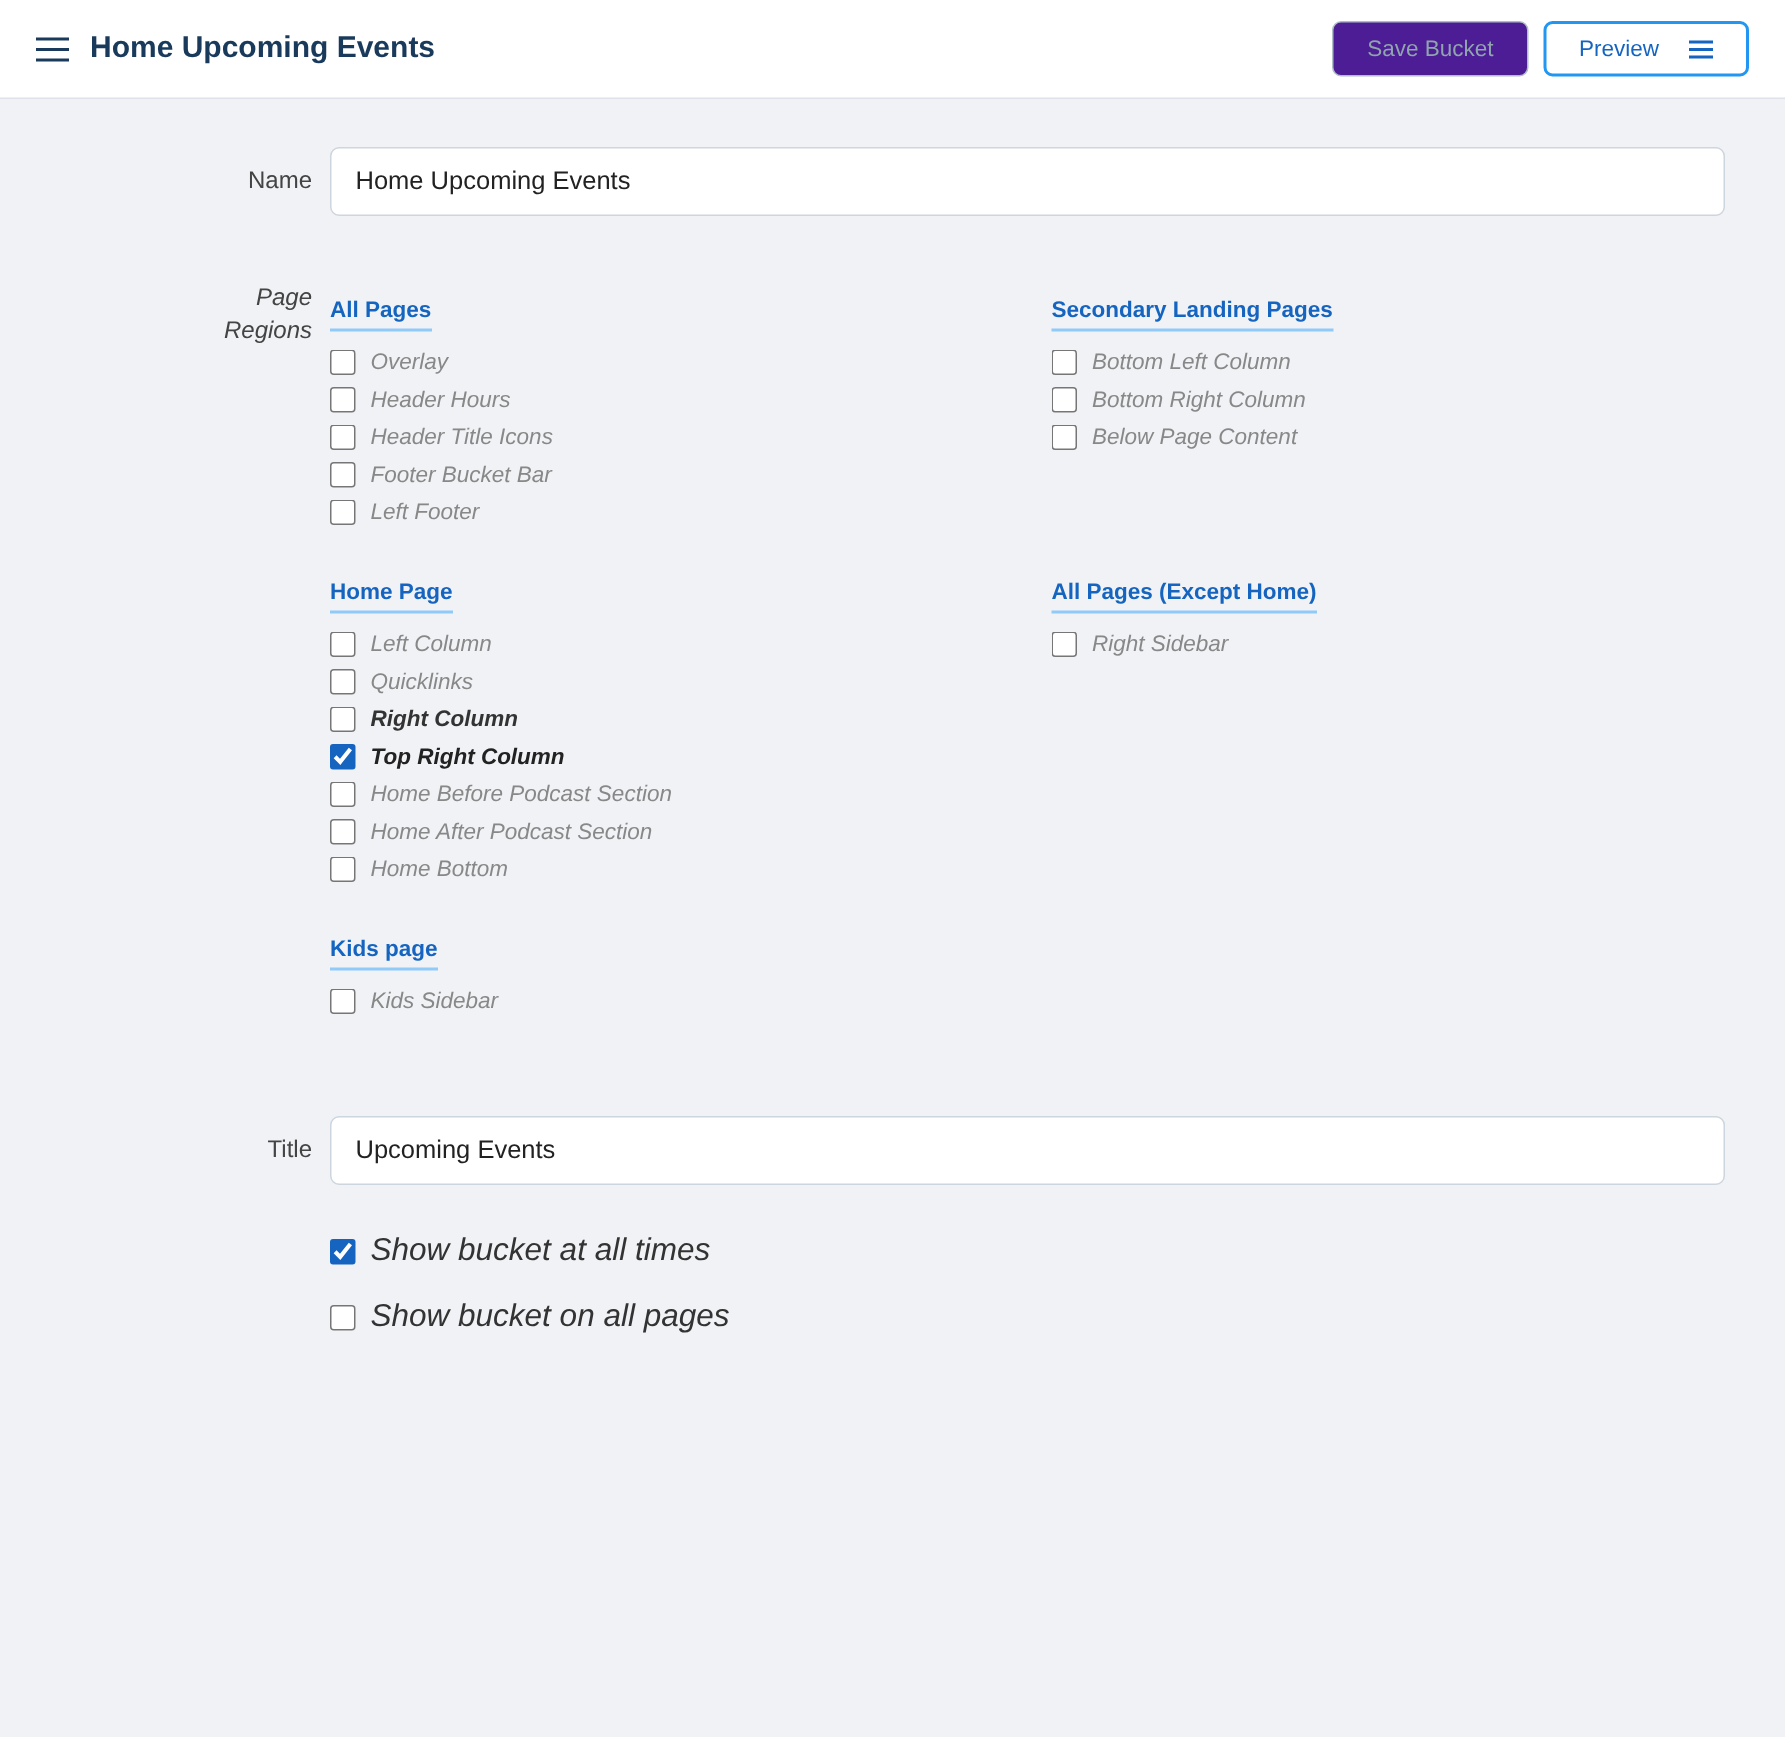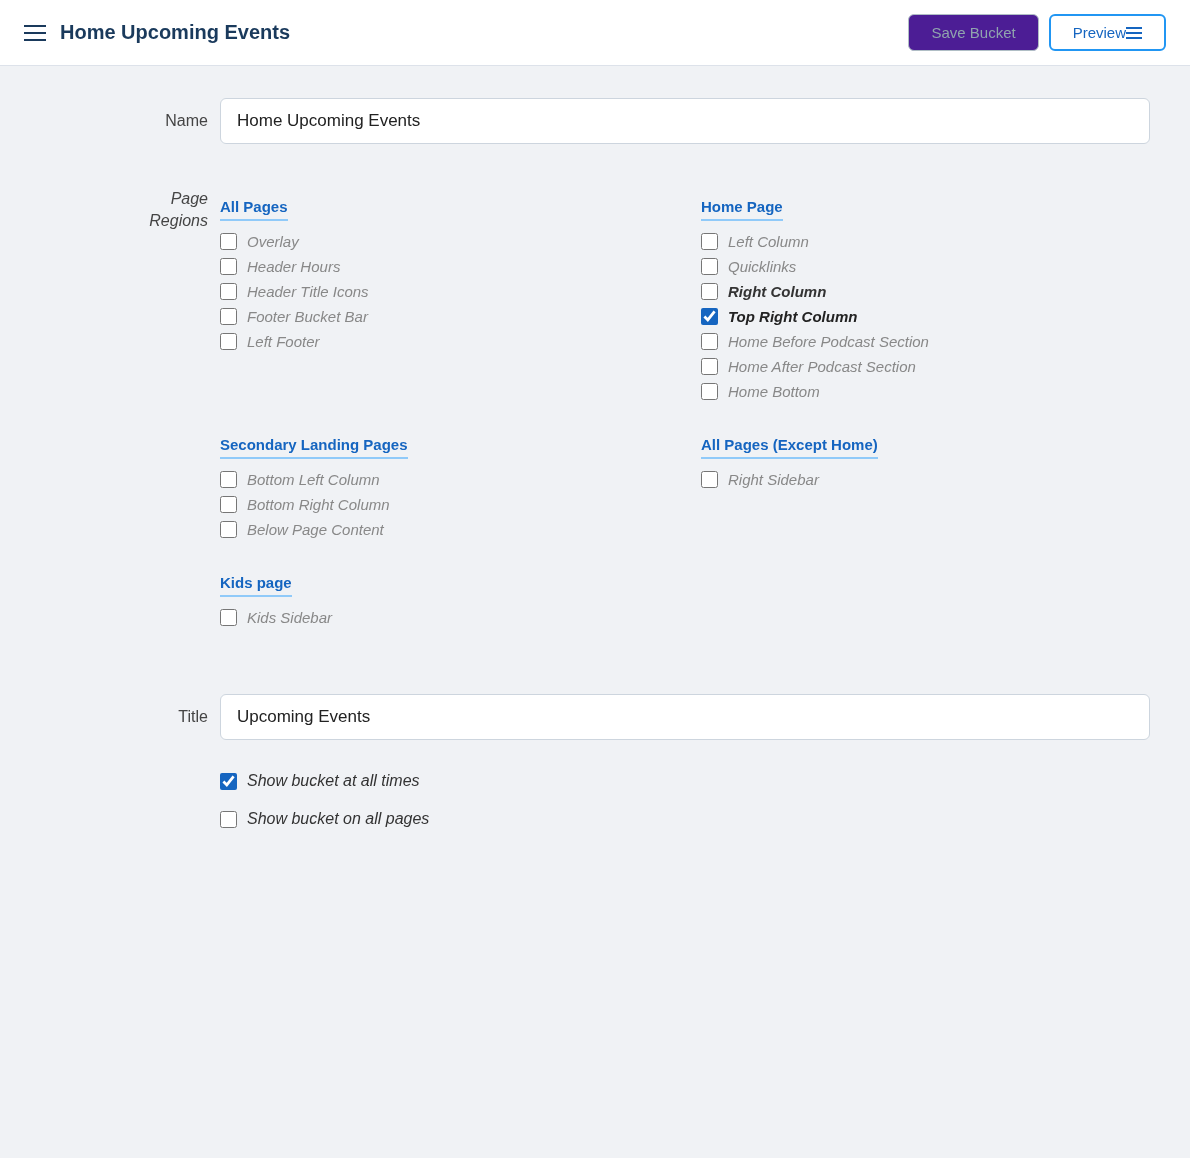"Preview" .btn-preview { gap: 0 -> 20px }
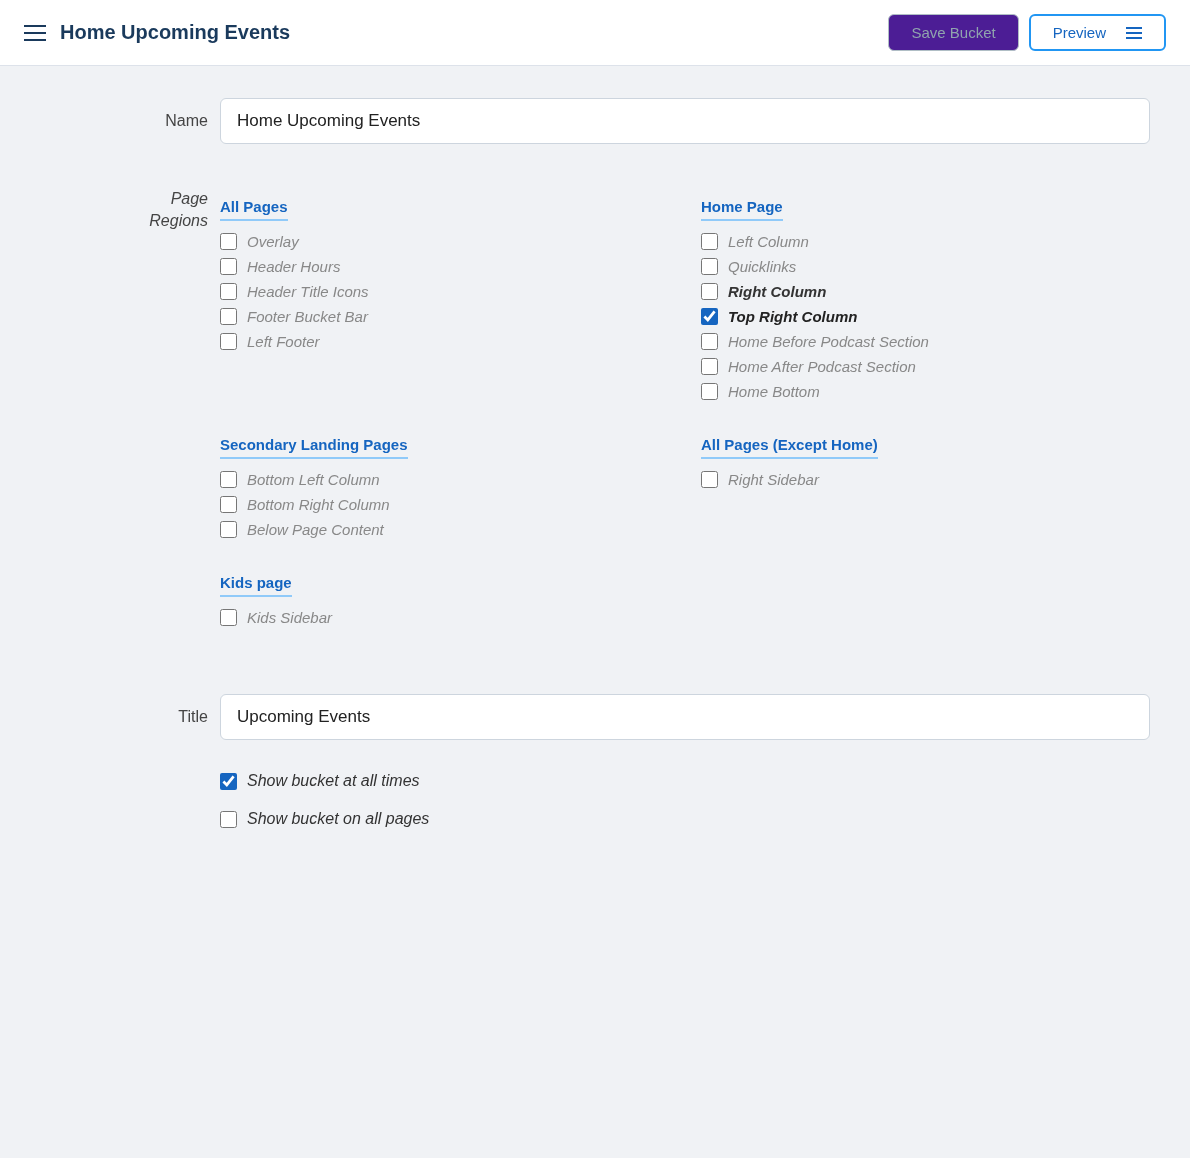"Home Page" div.region-section { order: before "Secondary Landing Pages" -> after "Secondary Landing Pages" }
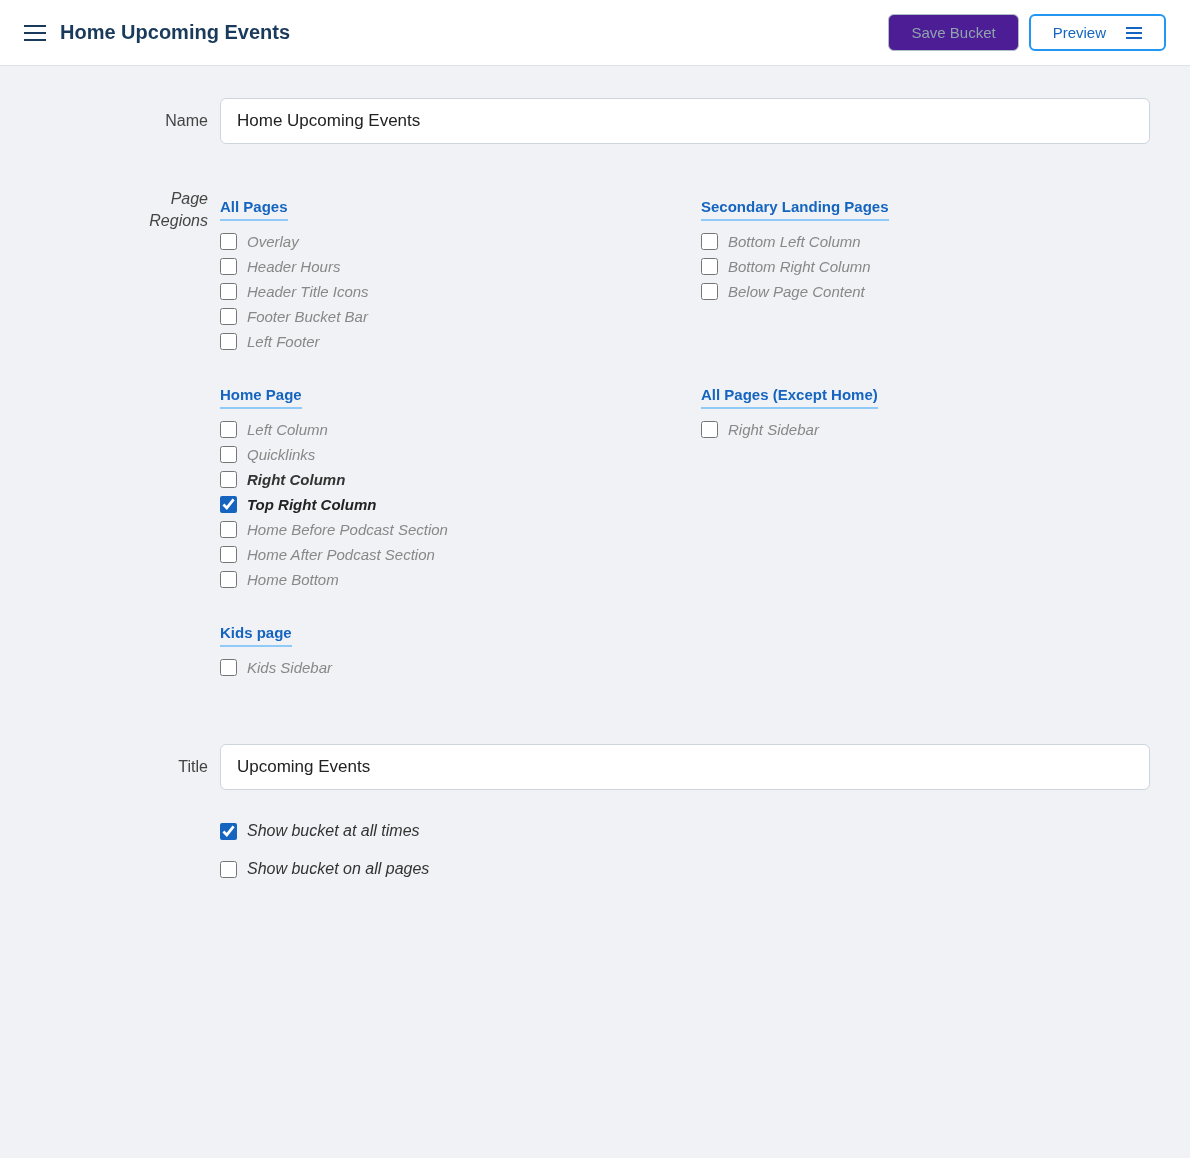"Show bucket at all times" .show-options .checkbox-label { font-size: 16px -> 21px }
